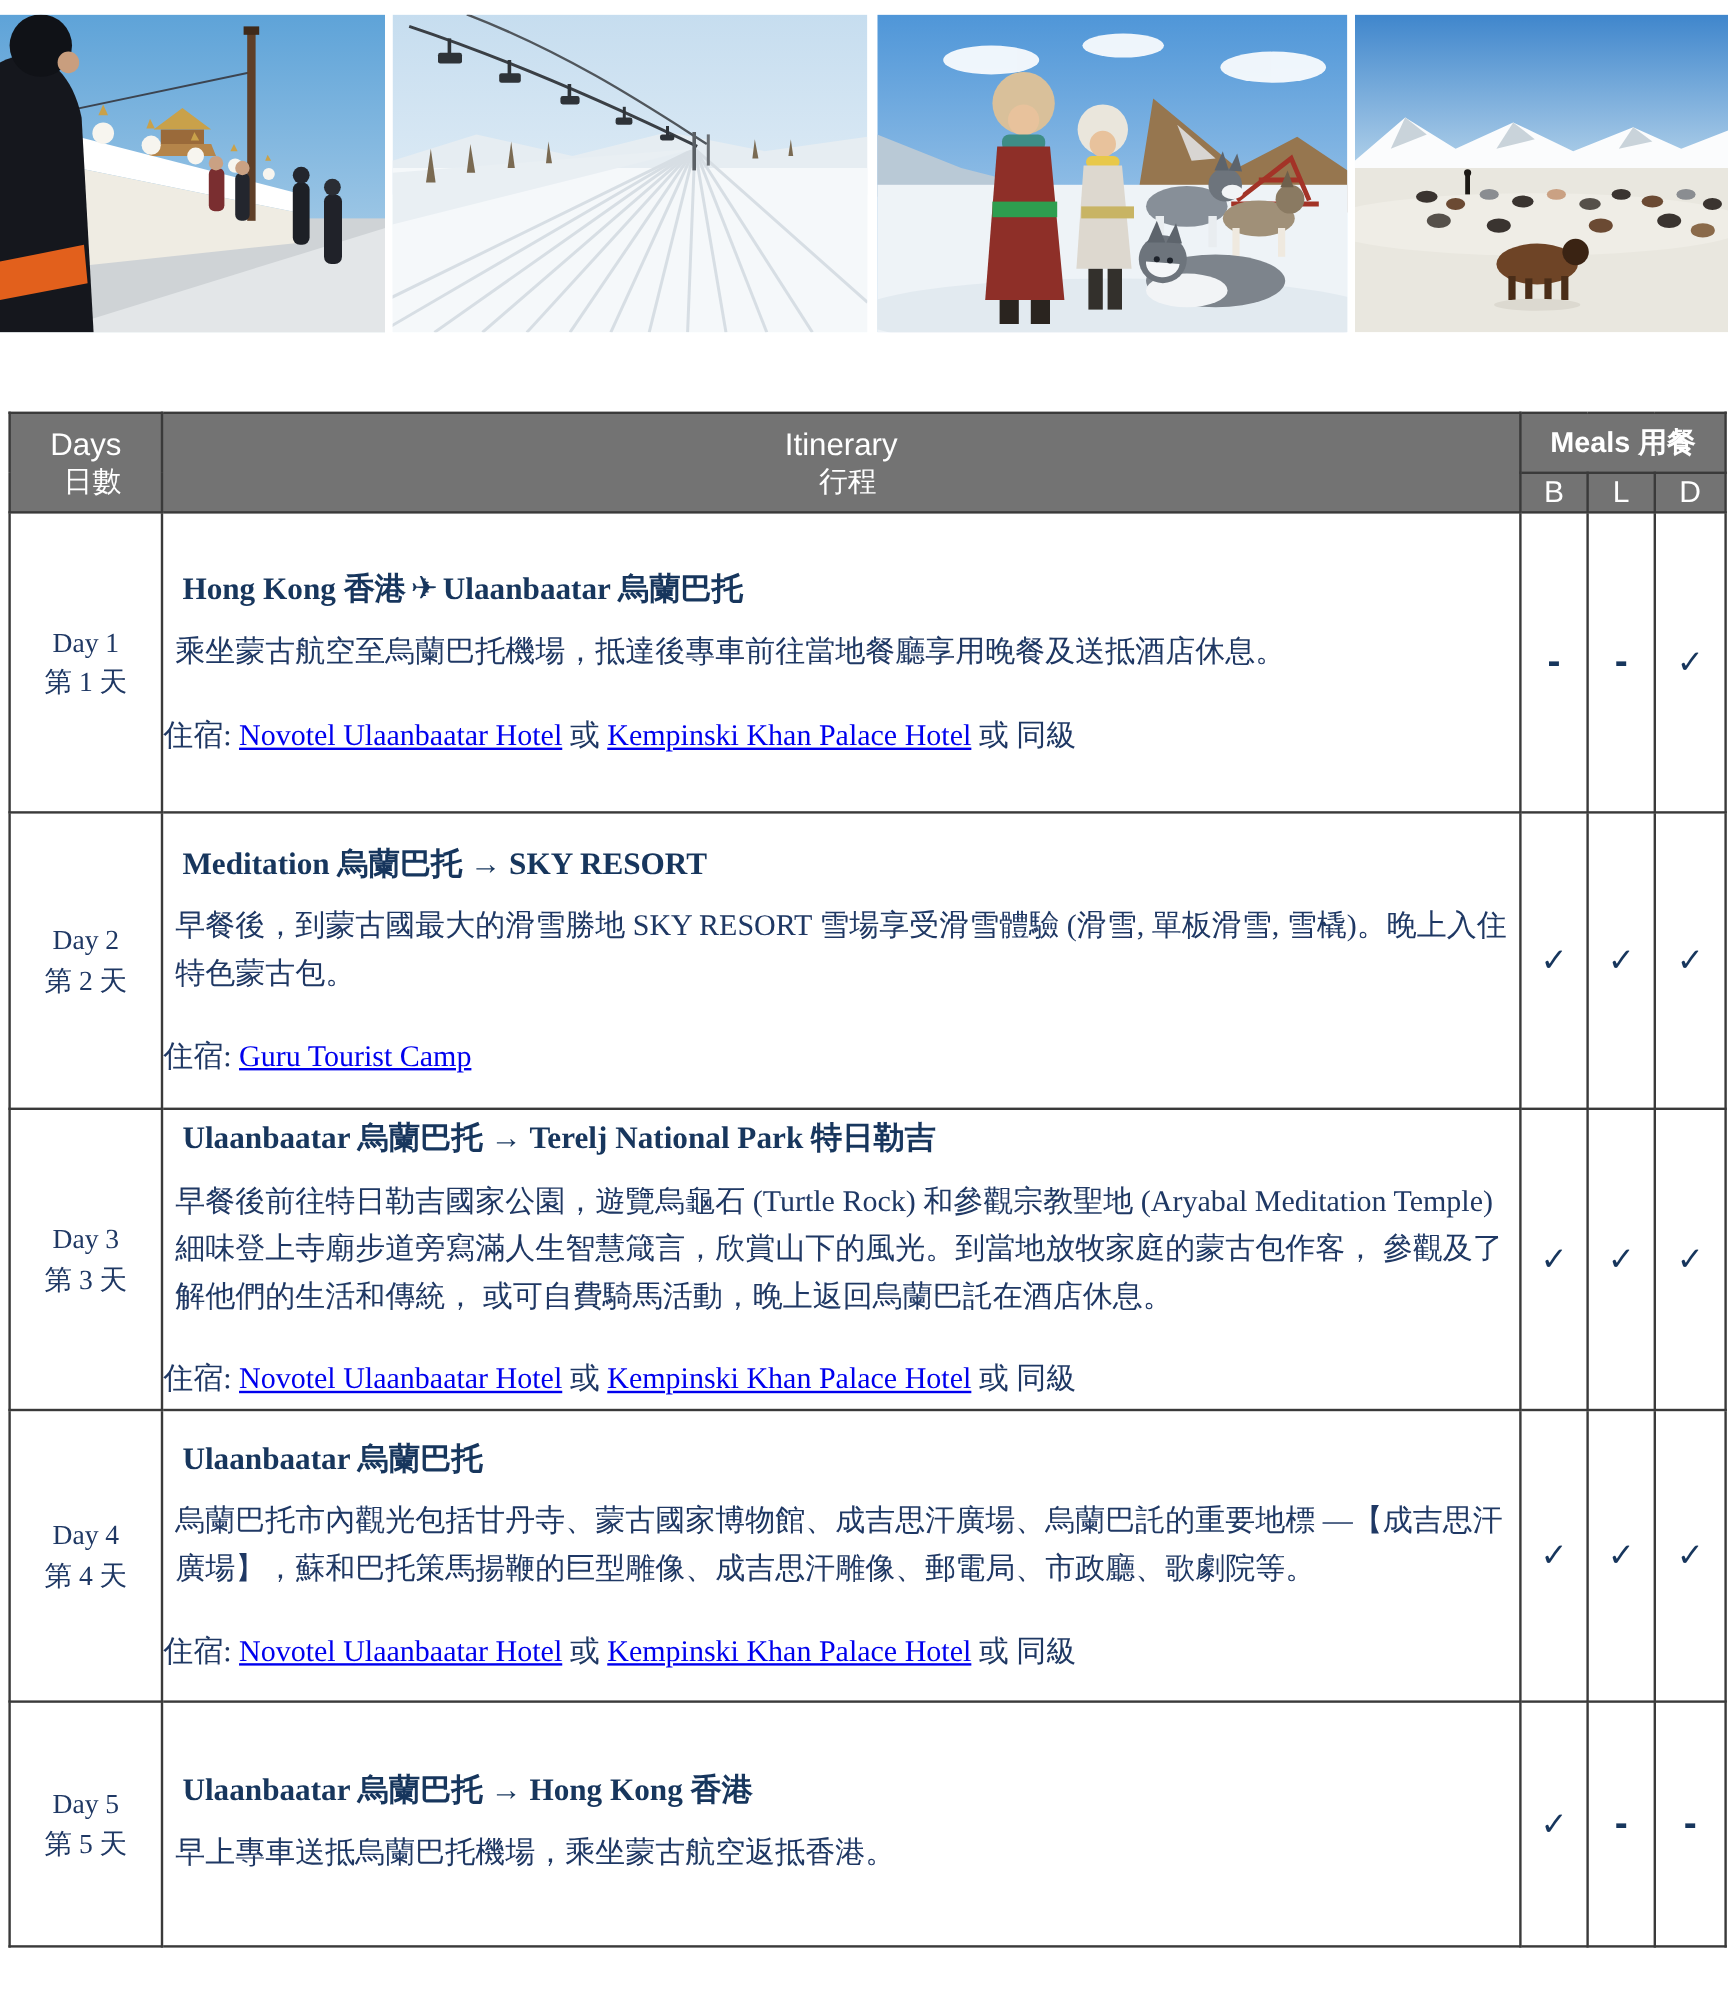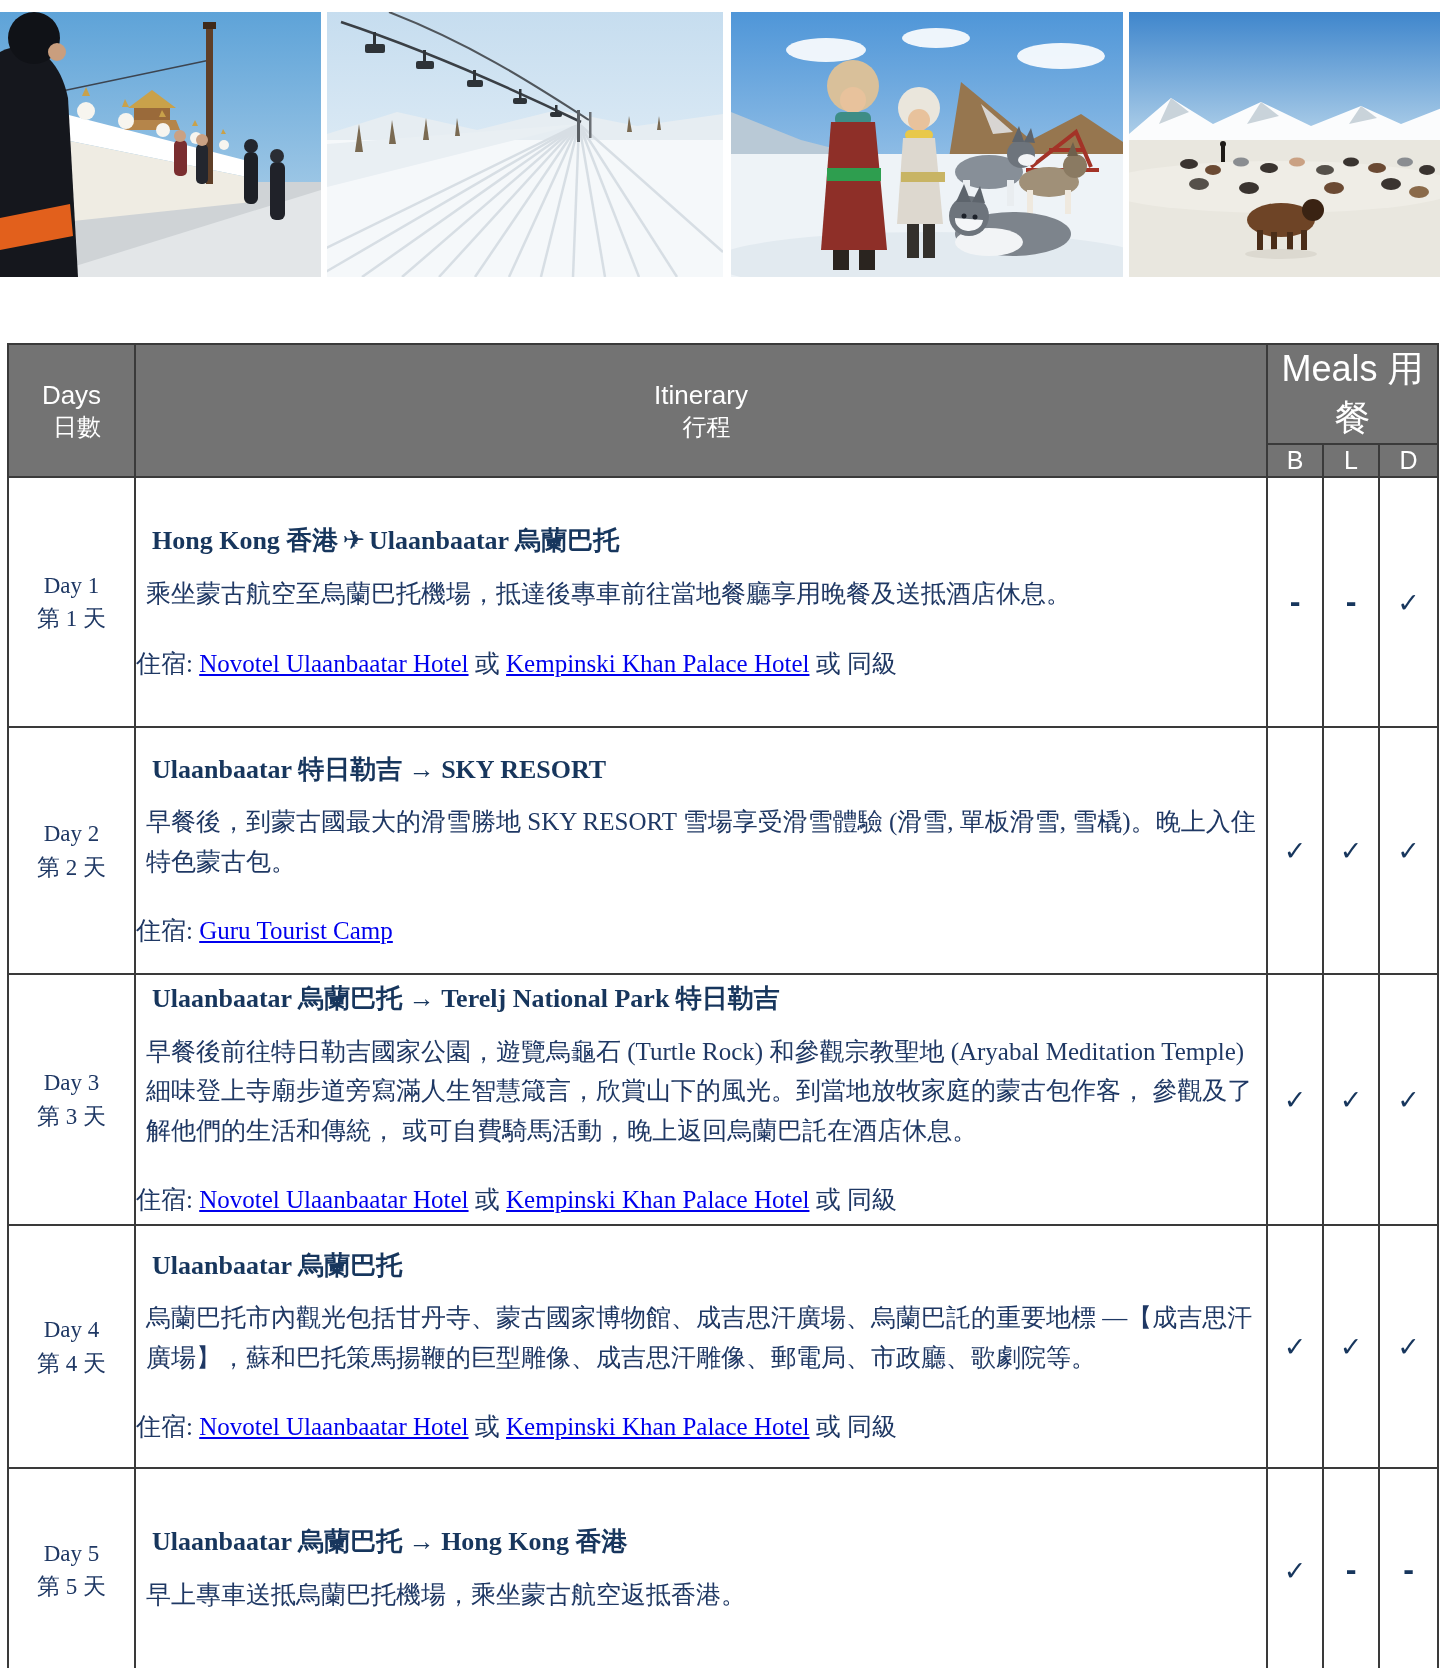"Meals 用餐" .meals-h { font-size: 36px -> 24px; font-weight: none -> bold }
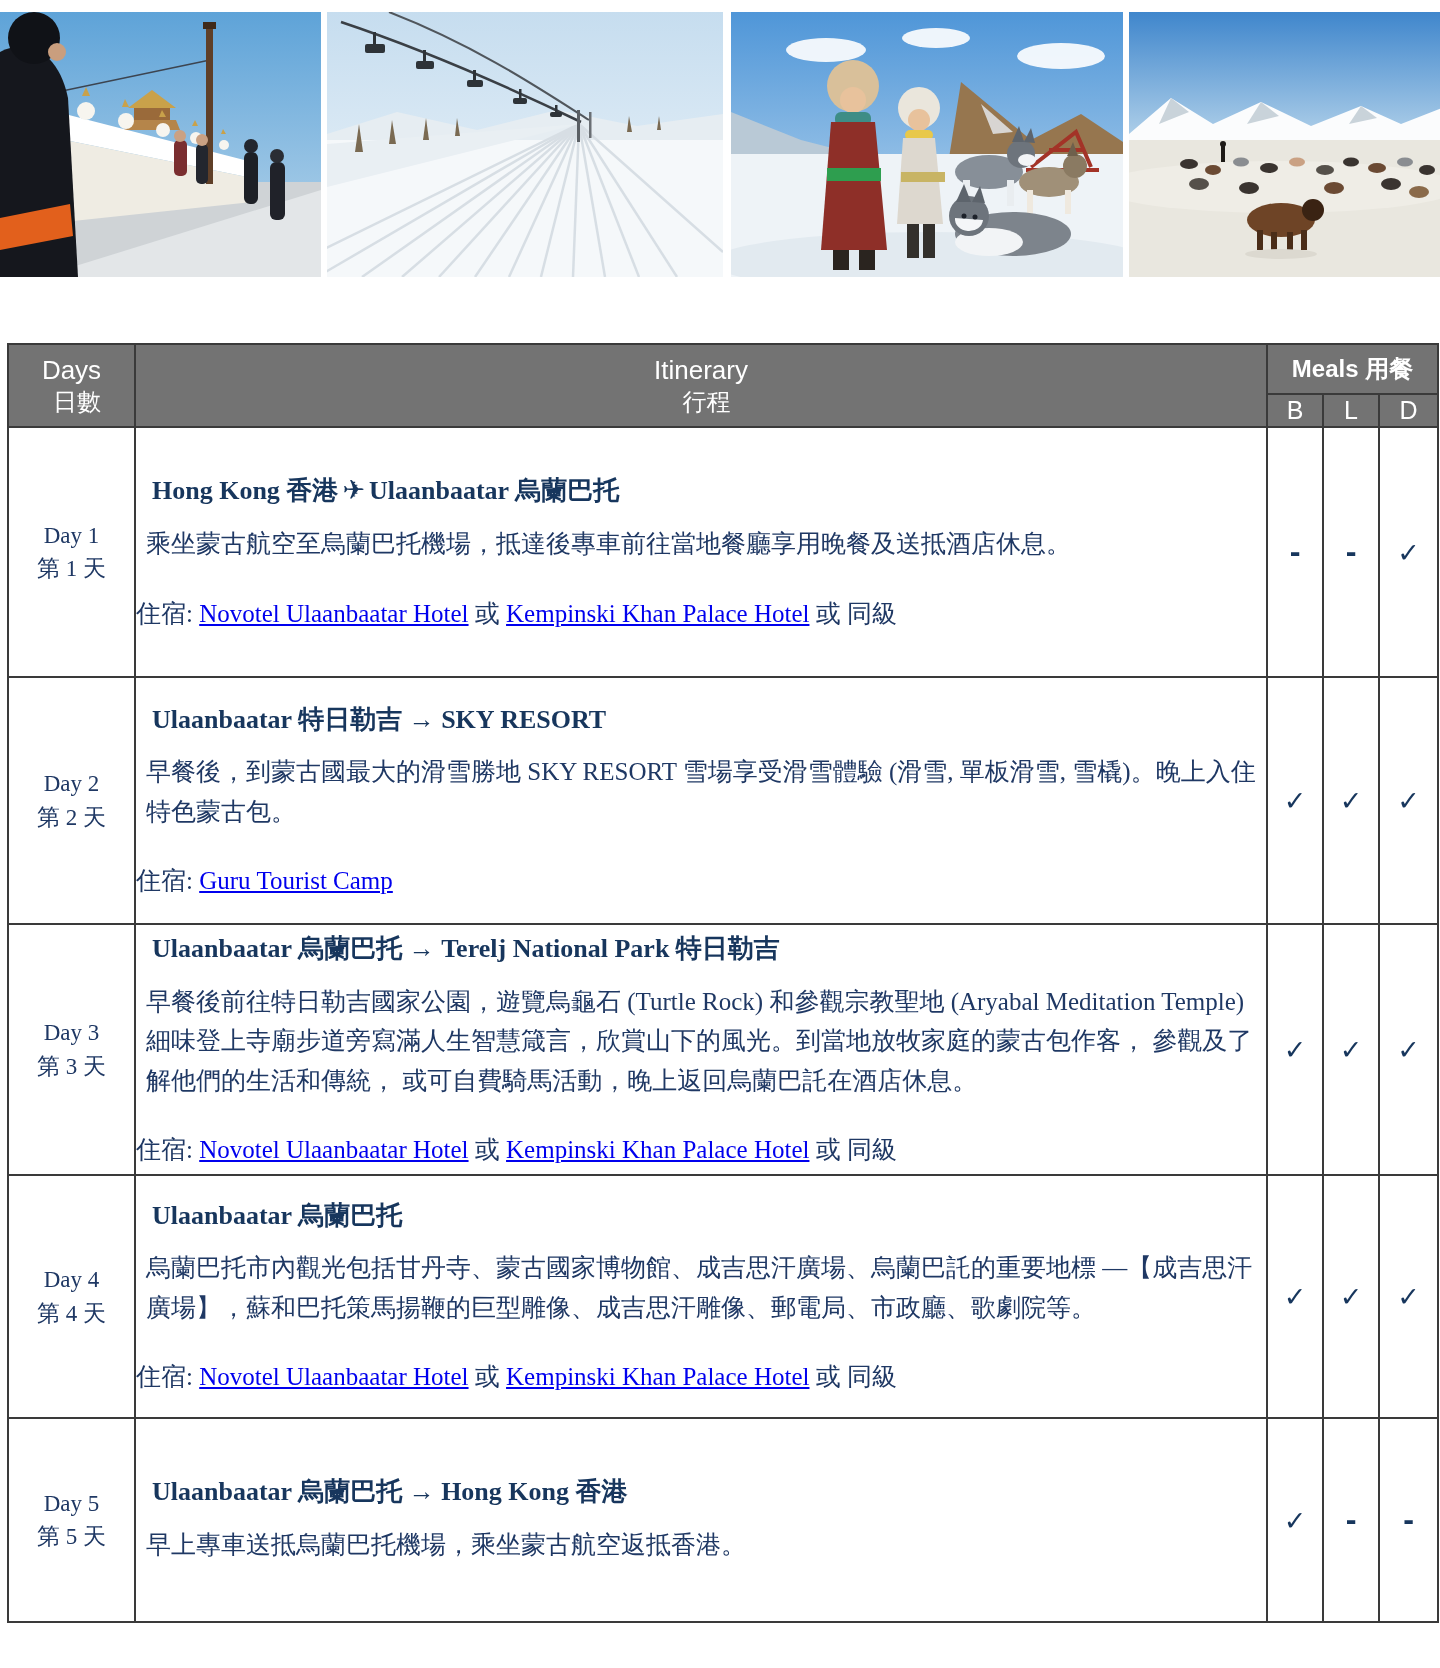"Ulaanbaatar 特日勒吉 → SKY RESORT" div.title { text: Ulaanbaatar 特日勒吉 -> Meditation 烏蘭巴托 }
